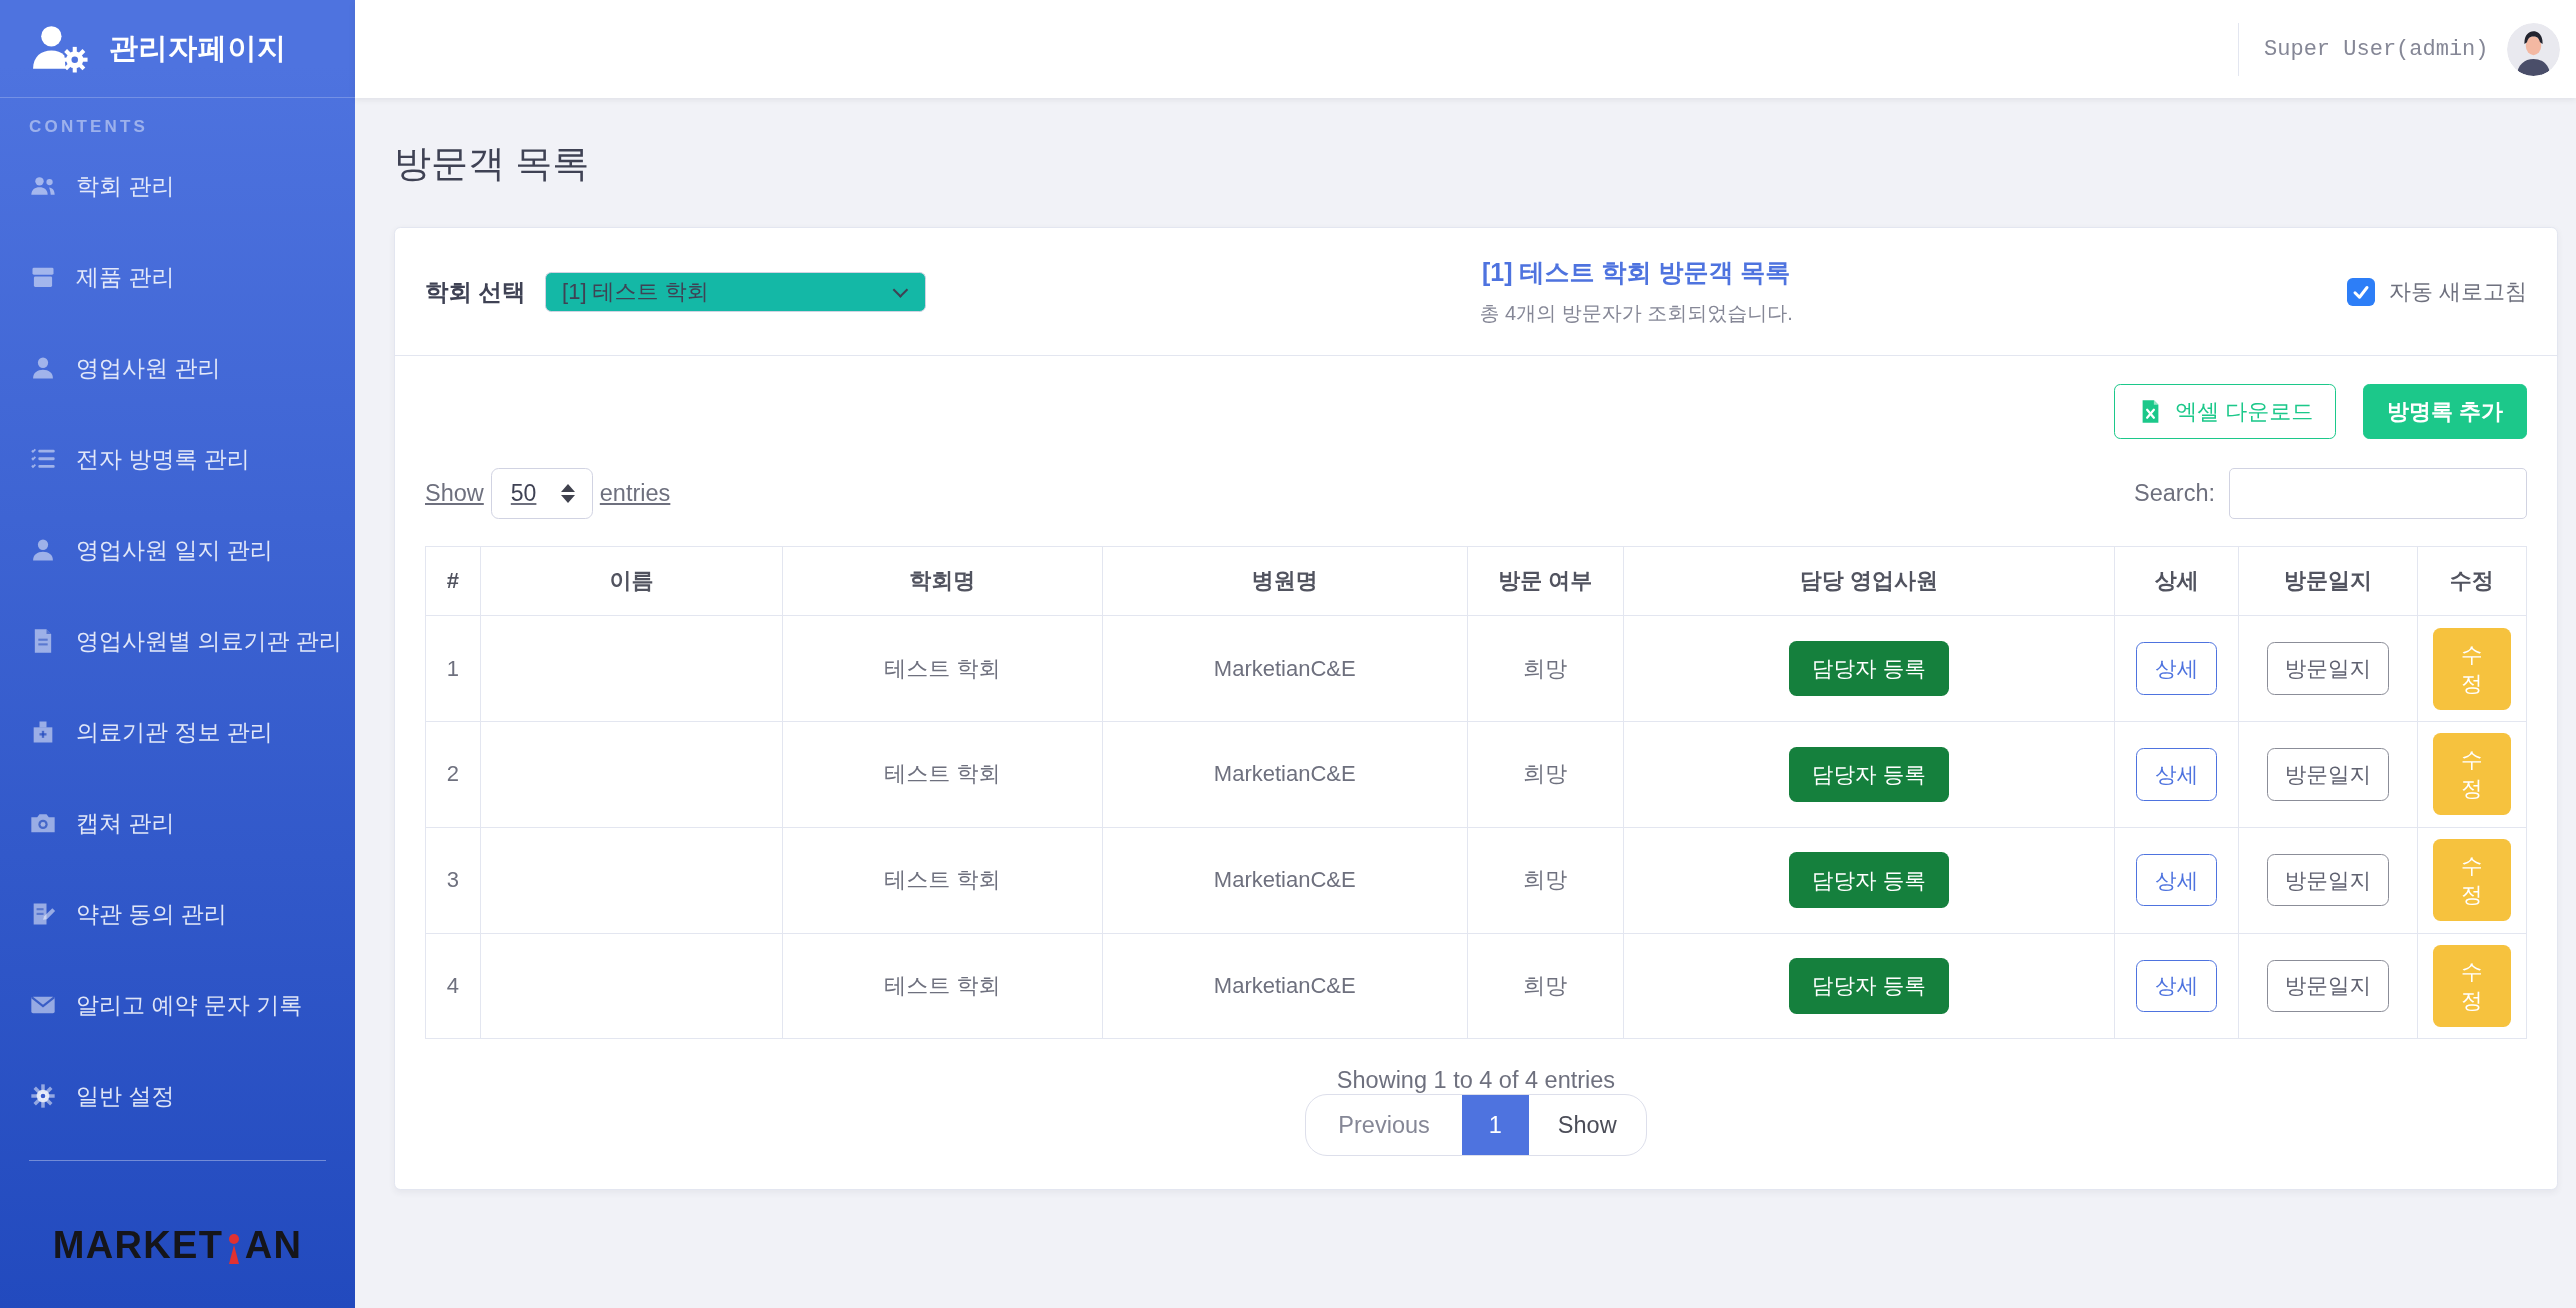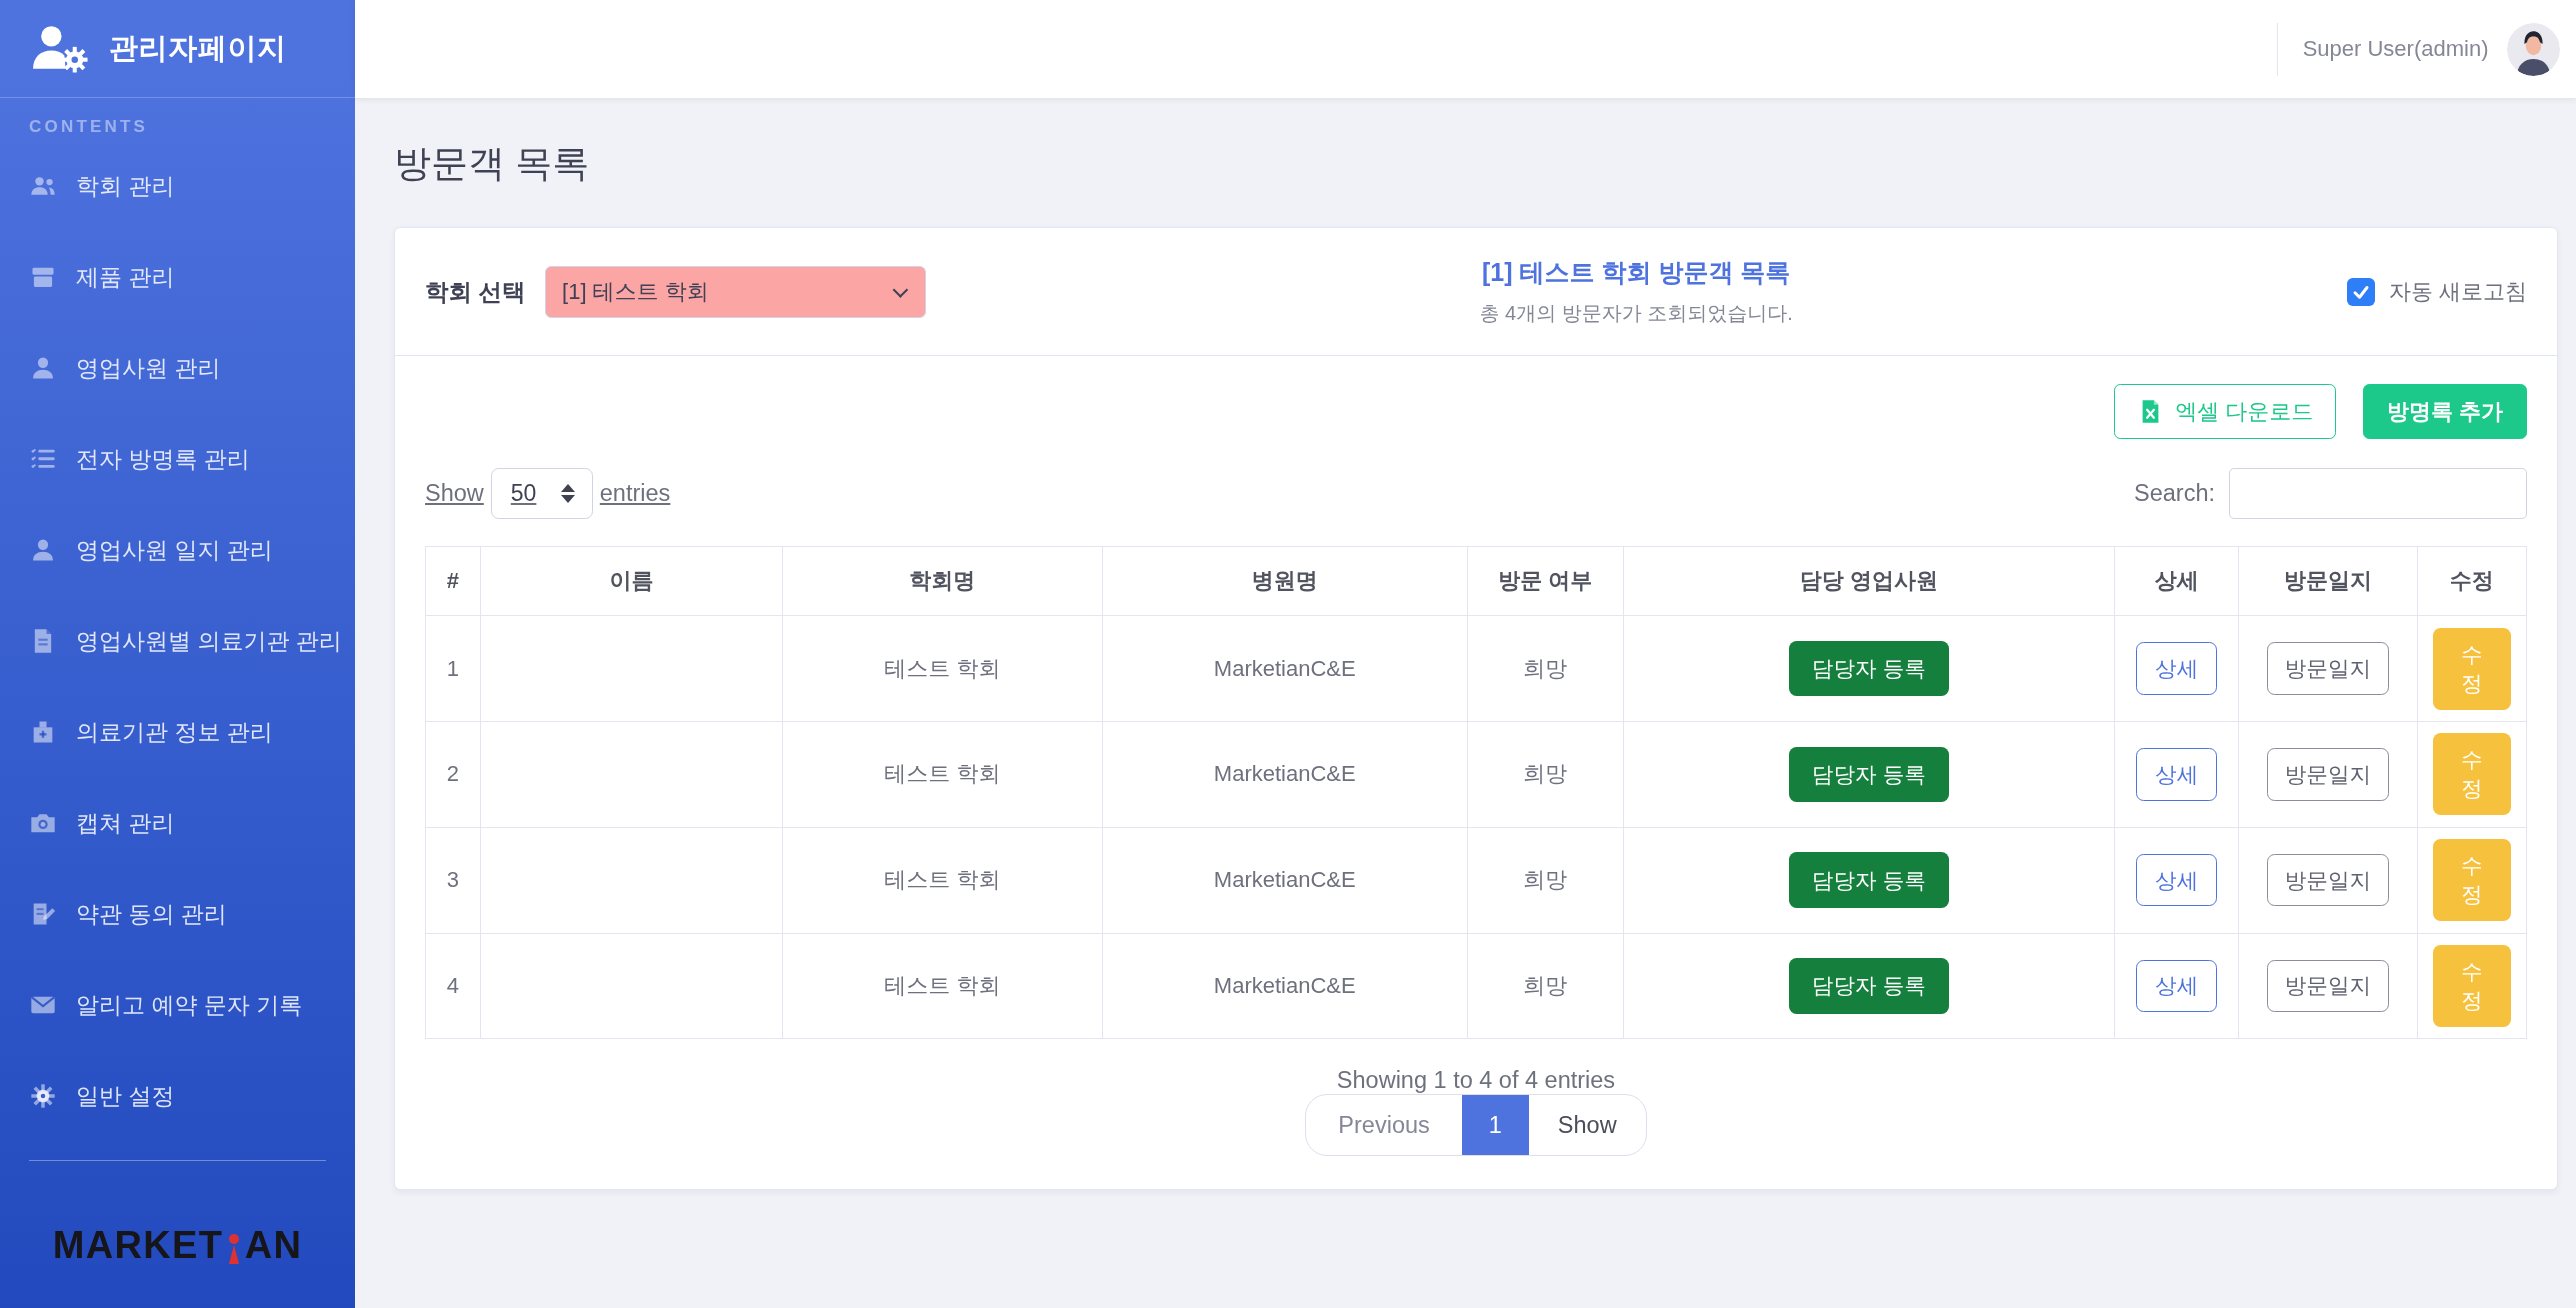"Super User(admin)" .topbar-user { font-family: none -> Liberation Mono, monospace }
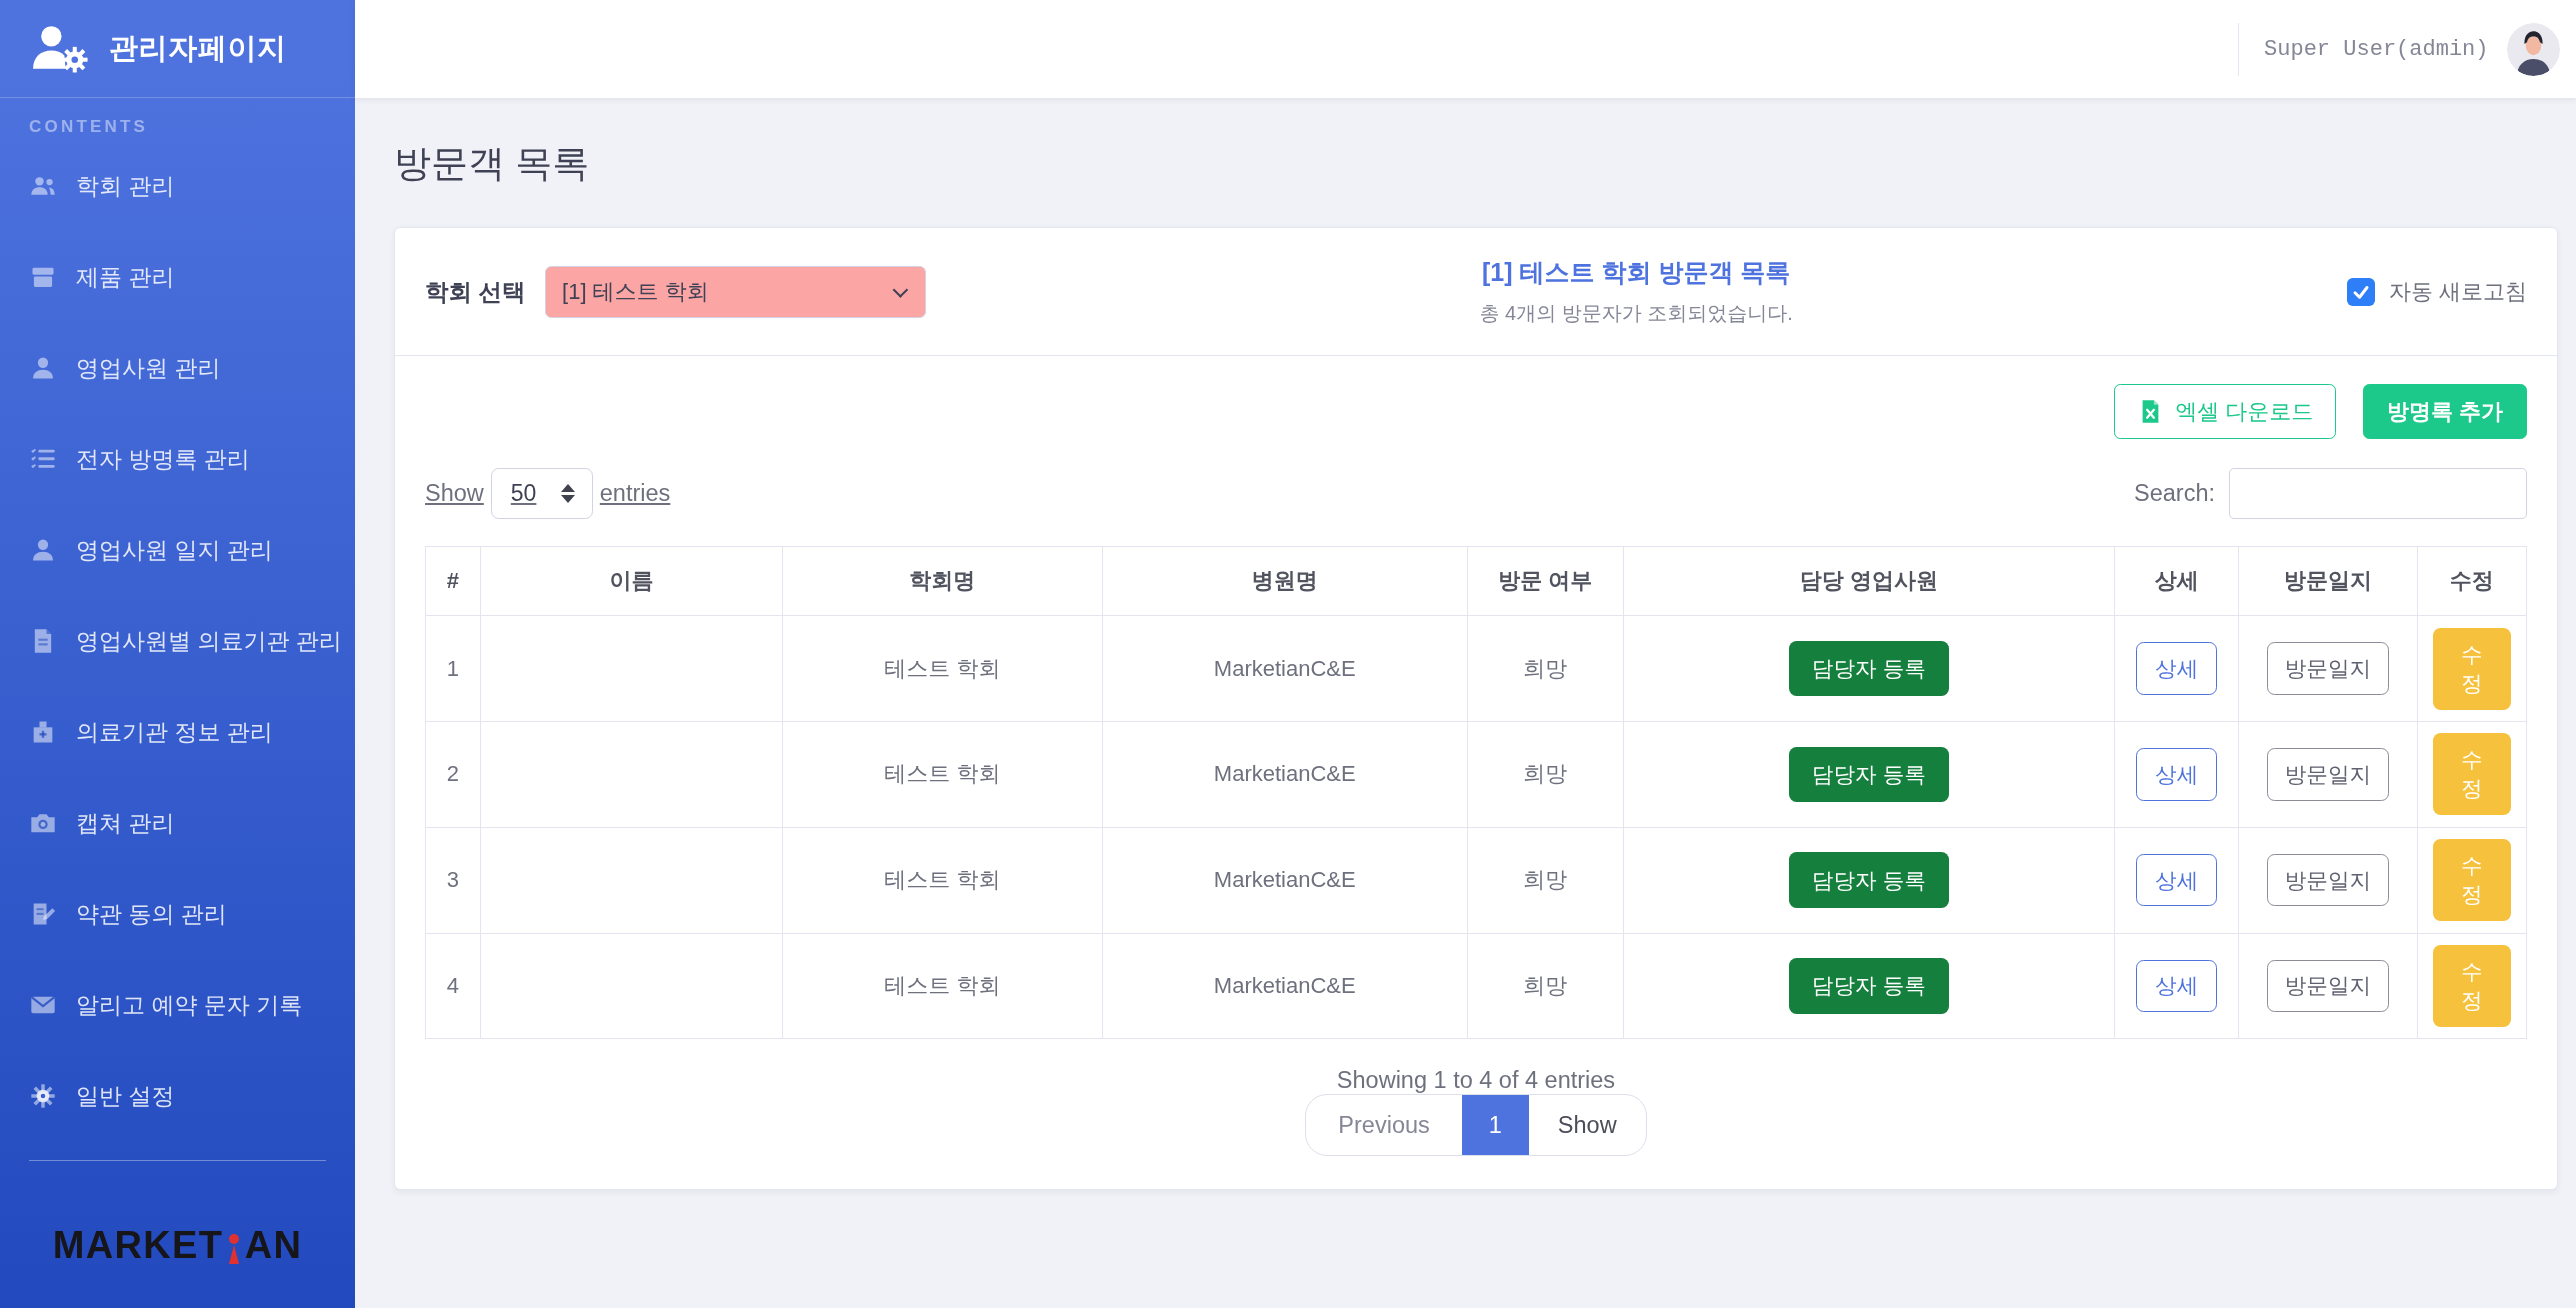"[1] 테스트 학회" .society-select { background: #fca5a5 -> #14b8a6; height: 52px -> 40px }
